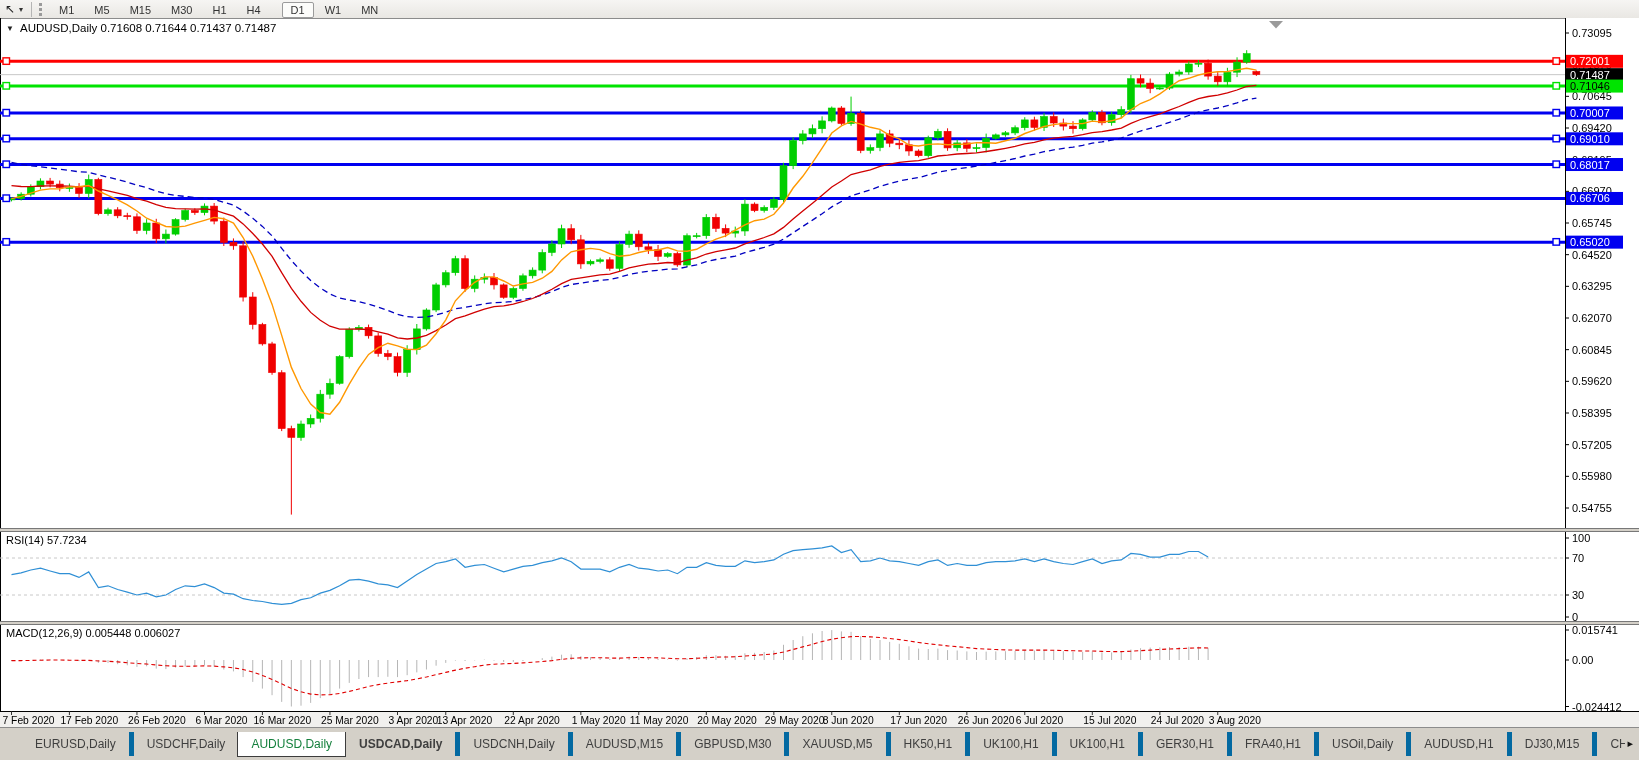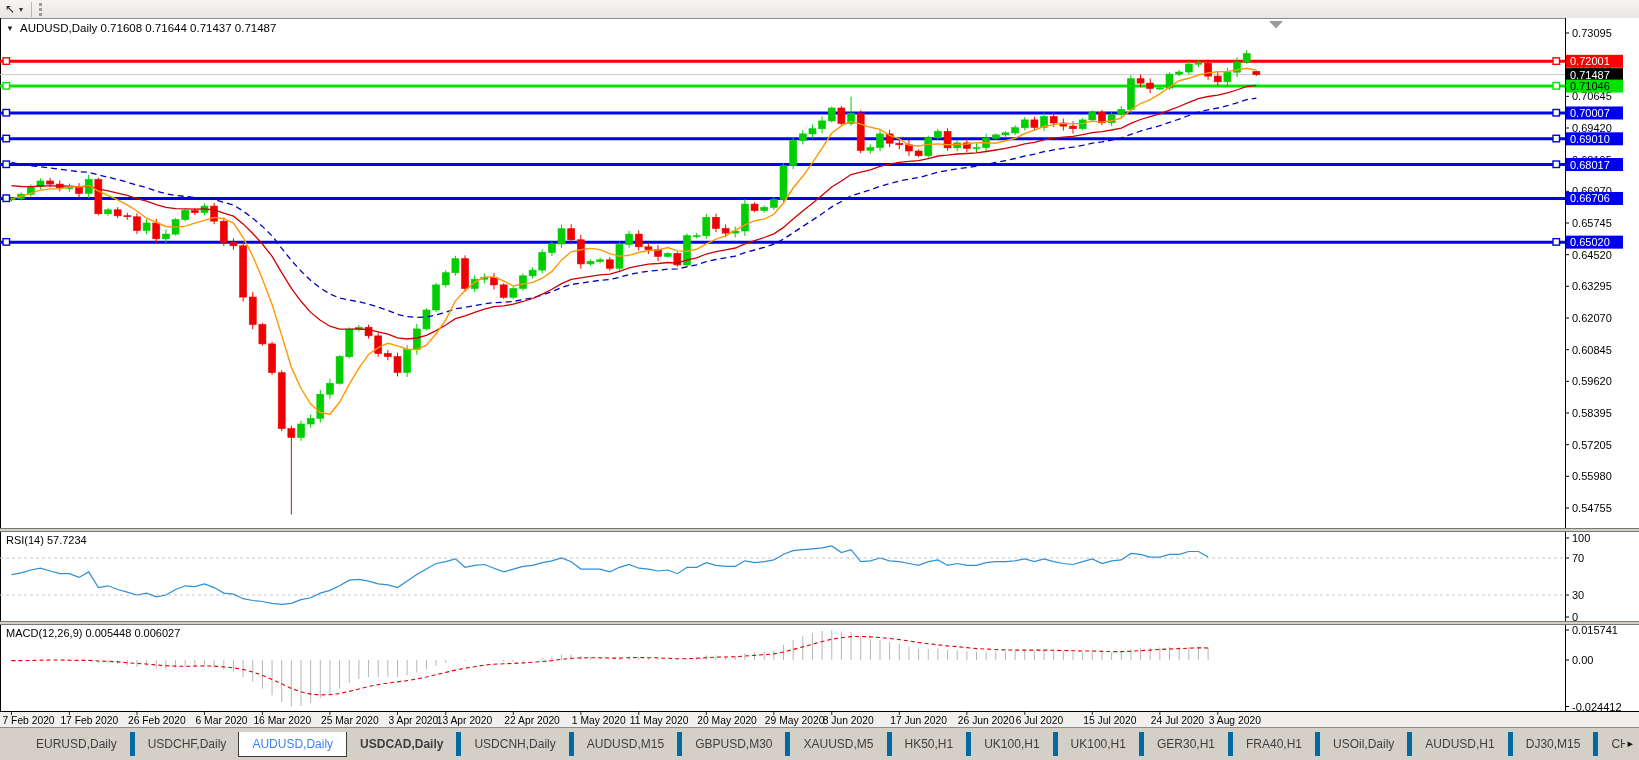"M1 M5 M15 M30 H1" span.tf-group { html: none -> <span><button>M1</button><button>M5</button><button>M15</button><button>M30</button><button>H1</button><button>H4</button><span></span><button>D1</button><button>W1</button><button>MN</button></span> }
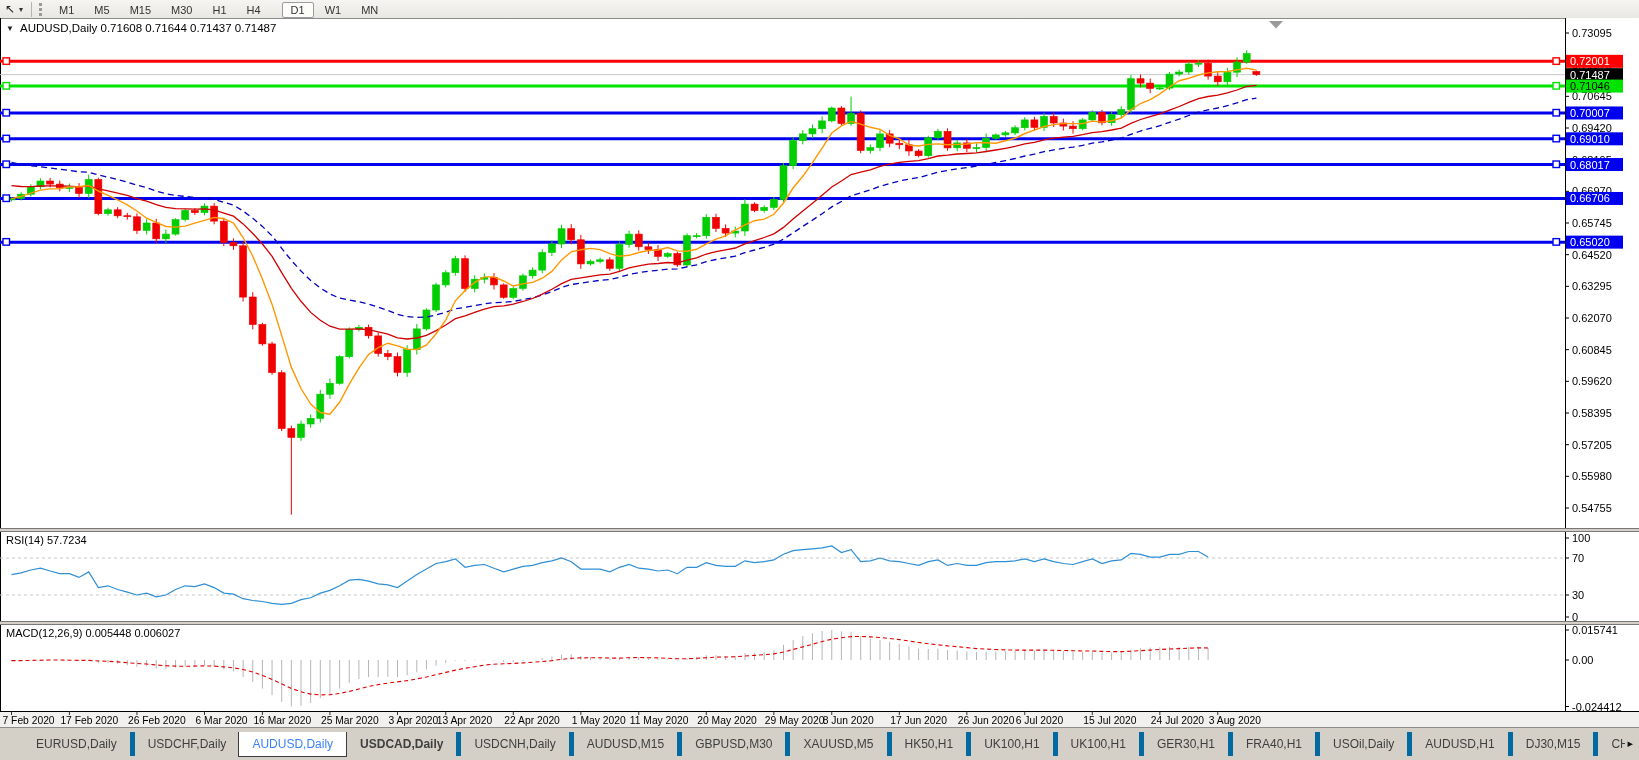"EURUSD,Daily" .tabs { margin-left: 23px -> none; padding-left: 0 -> 22px }
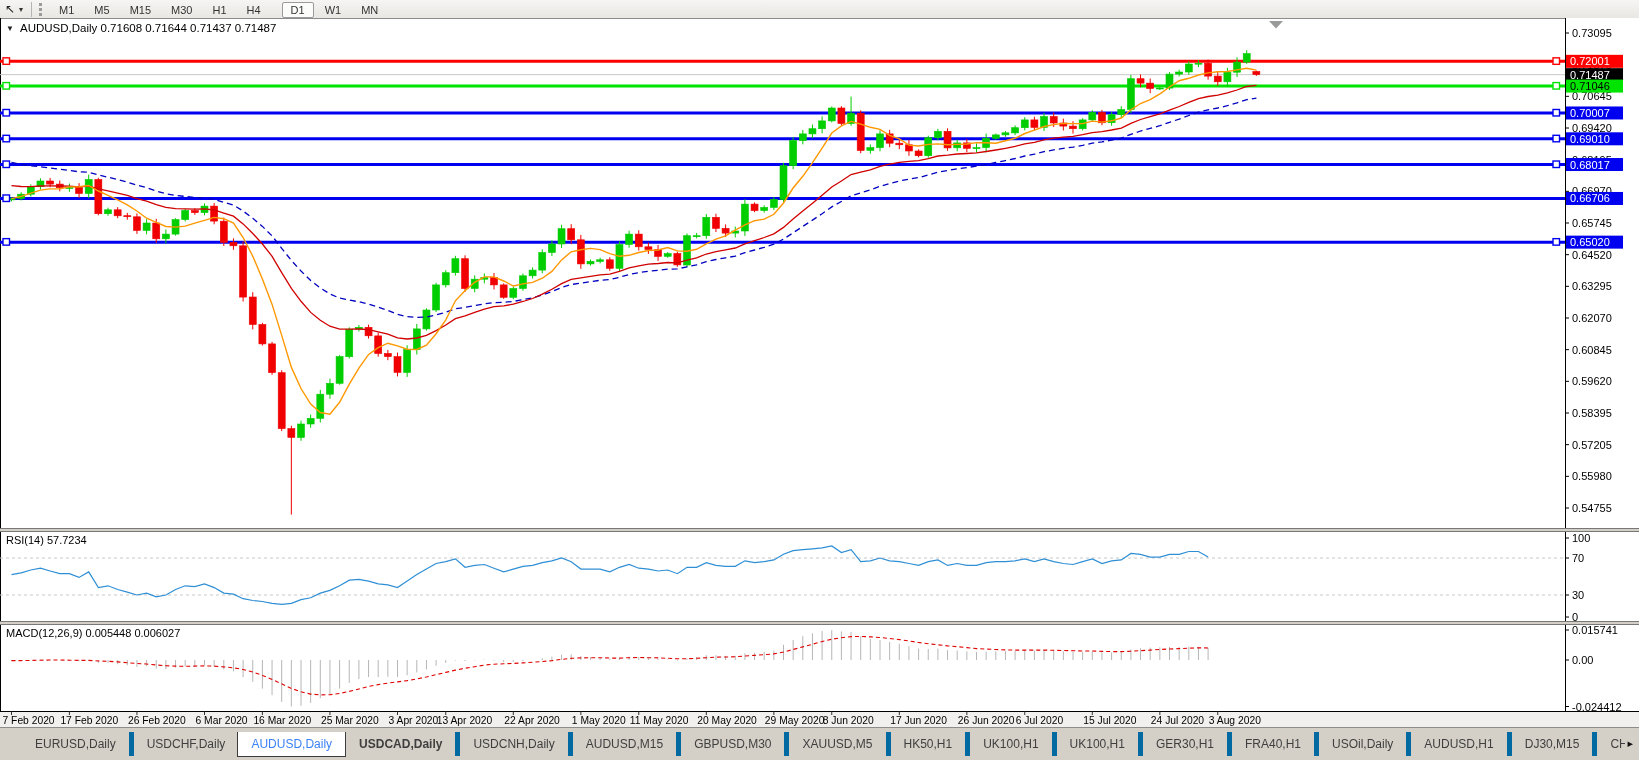"AUDUSD,Daily" .tab.active { color: #3b82f6 -> #15803d }
